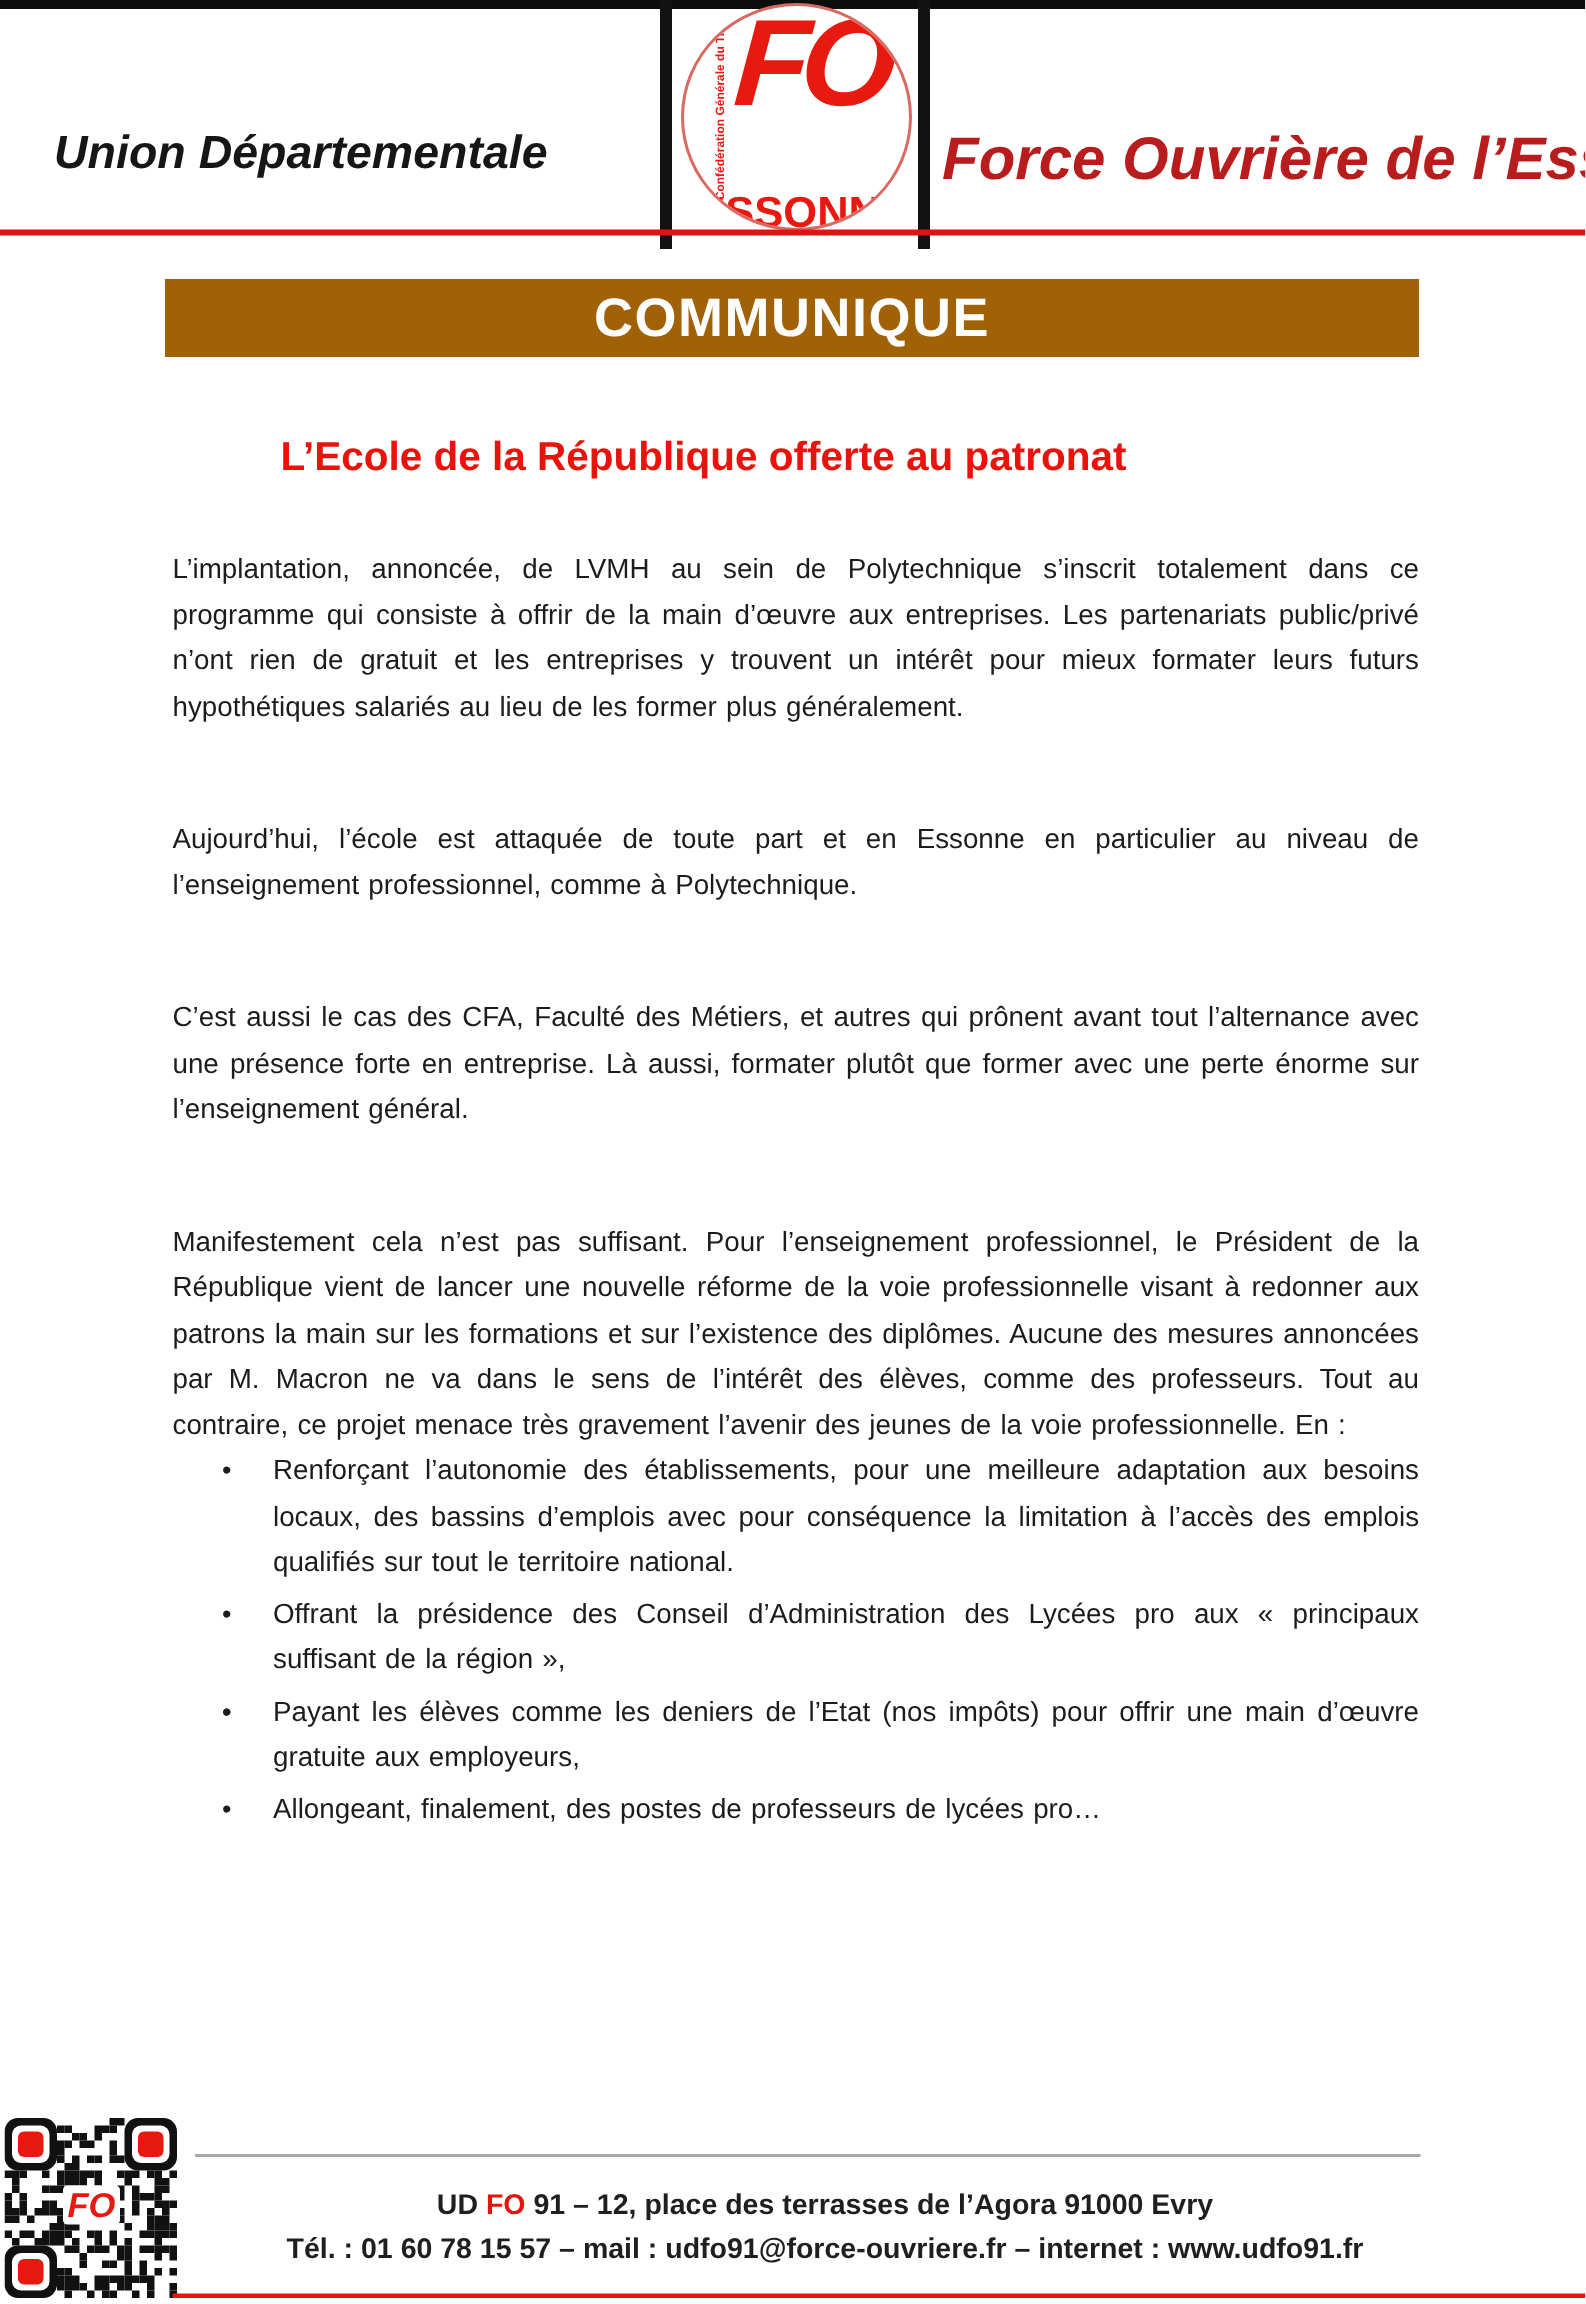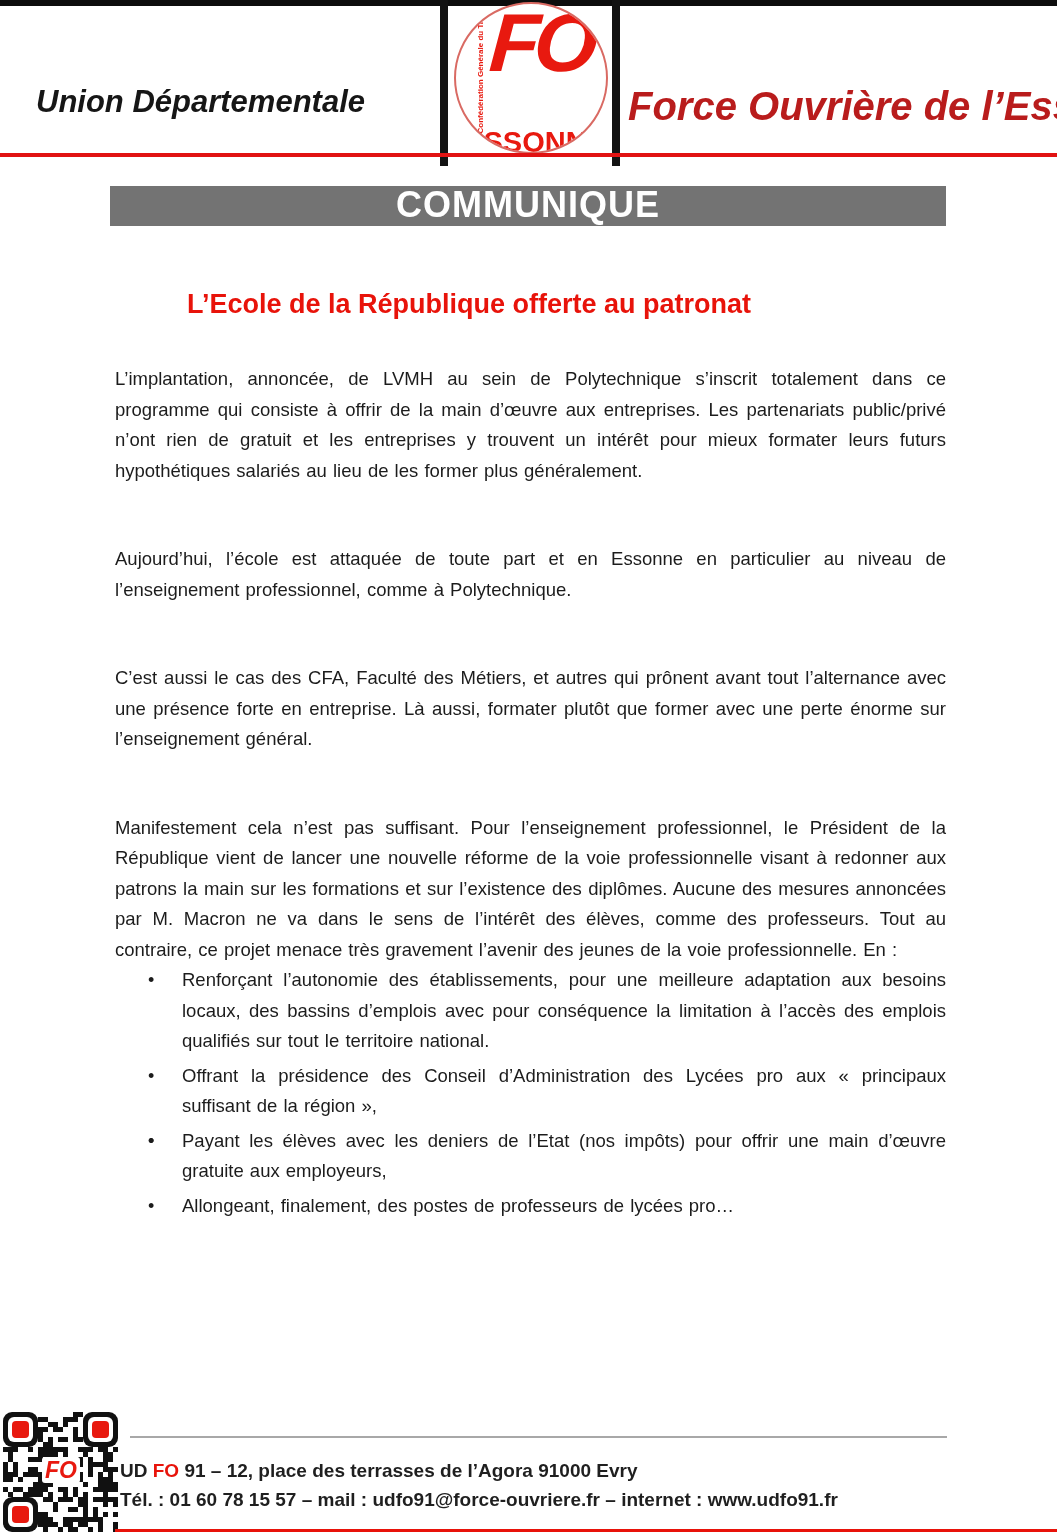"COMMUNIQUE" .banner { align-items: flex-end -> center; background: #737373 -> #a16207; height: 40px -> 52px }
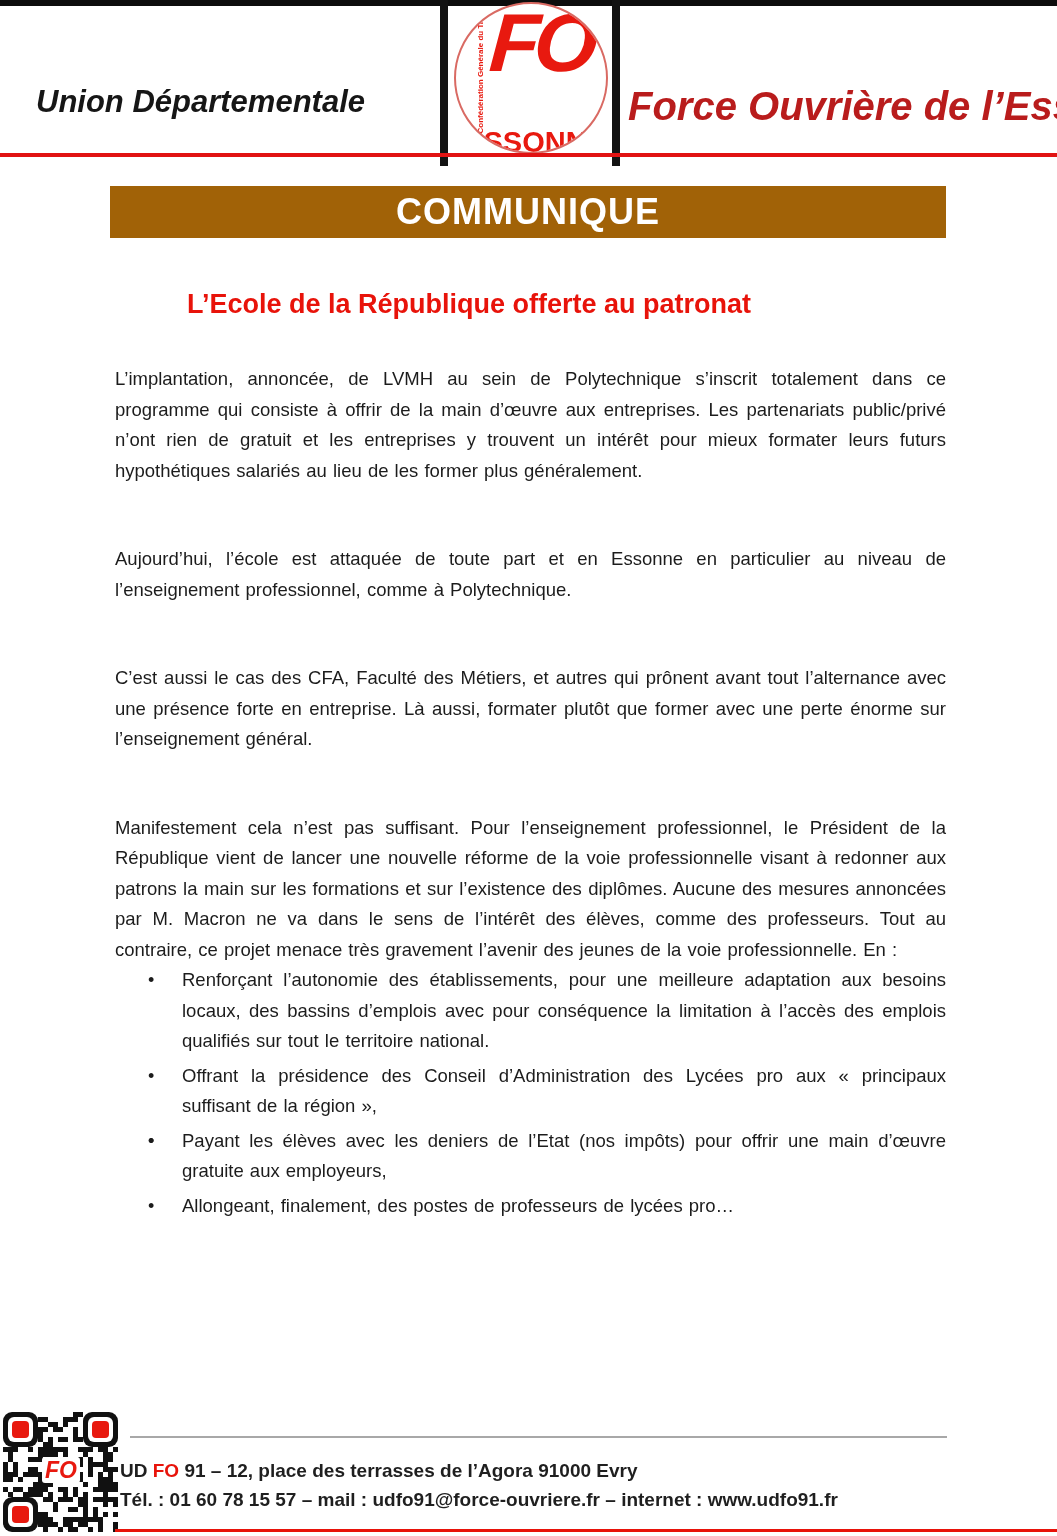"Payant les élèves avec les" span { text: avec -> comme }
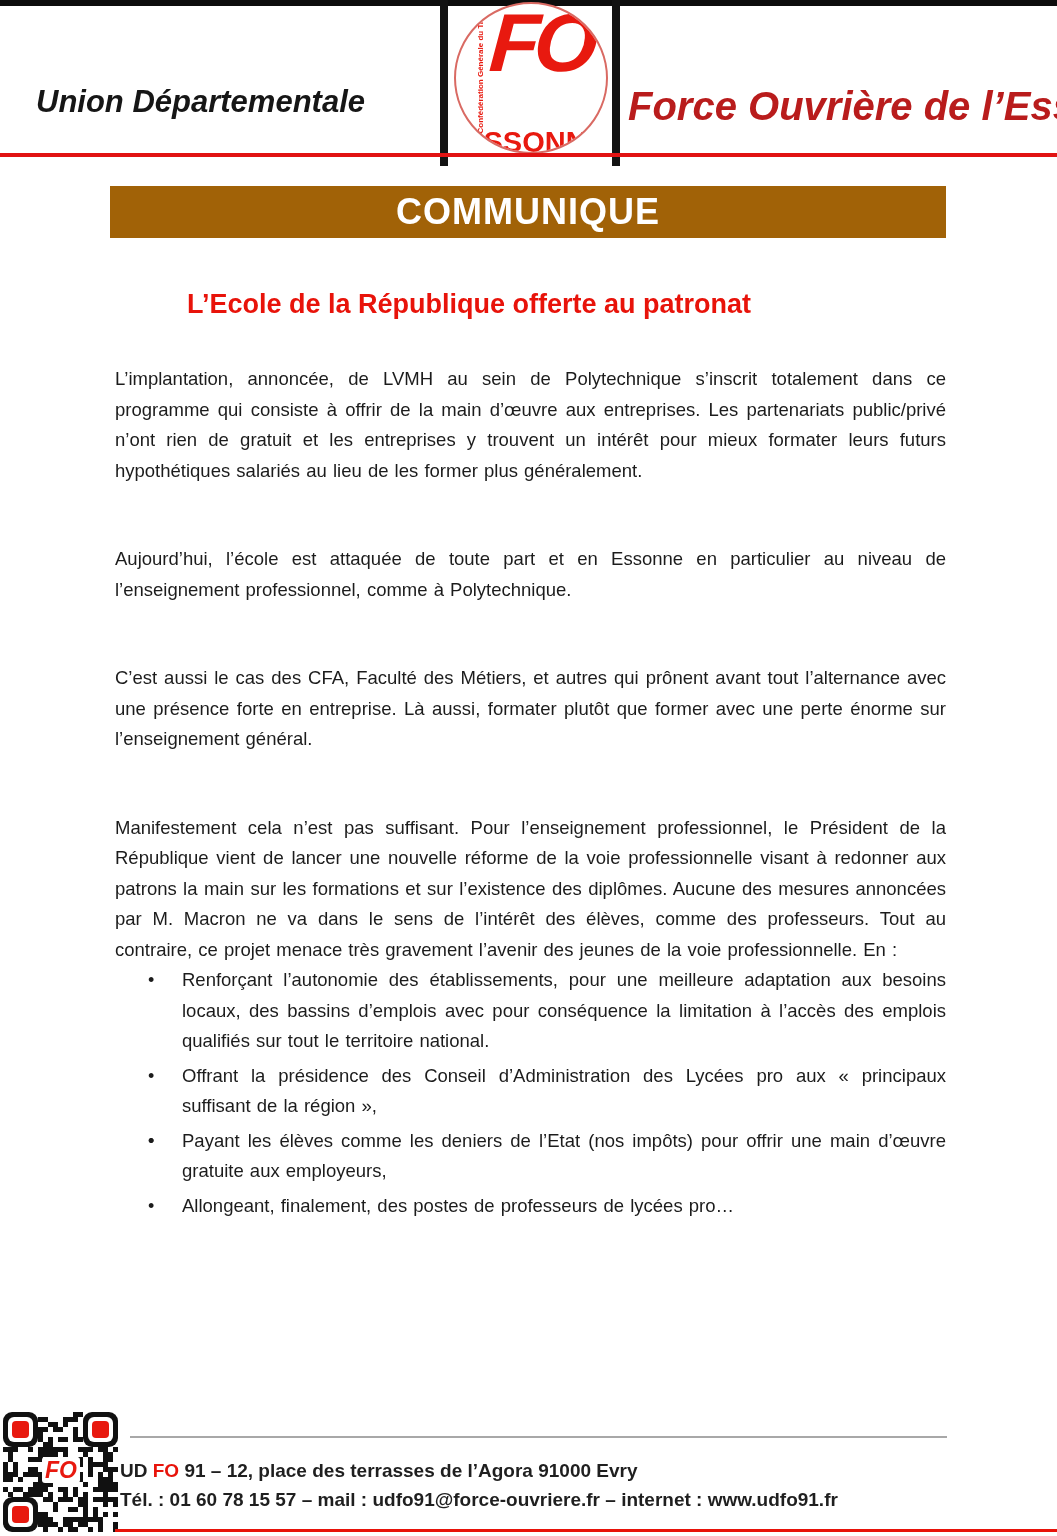"UD FO 91 – 12," .ftr-text { text-align: none -> center }
